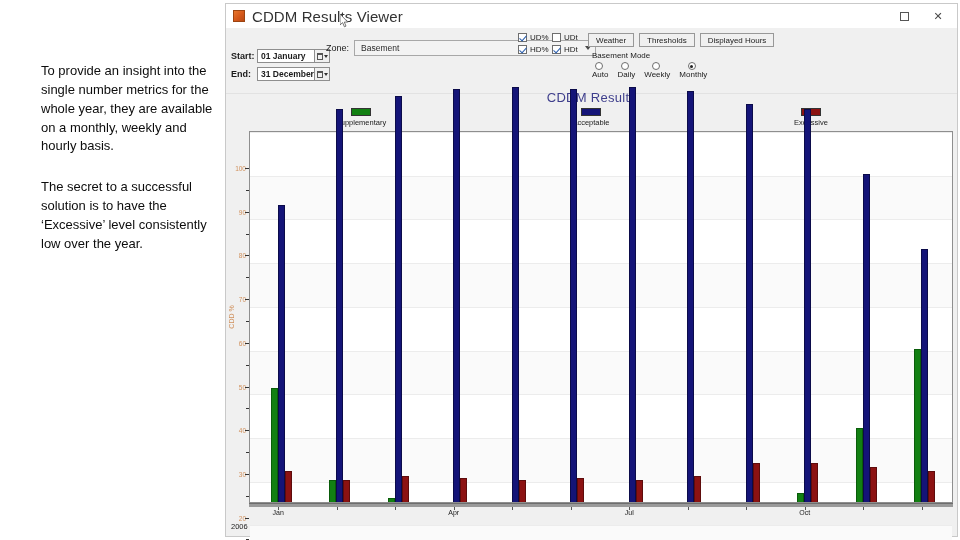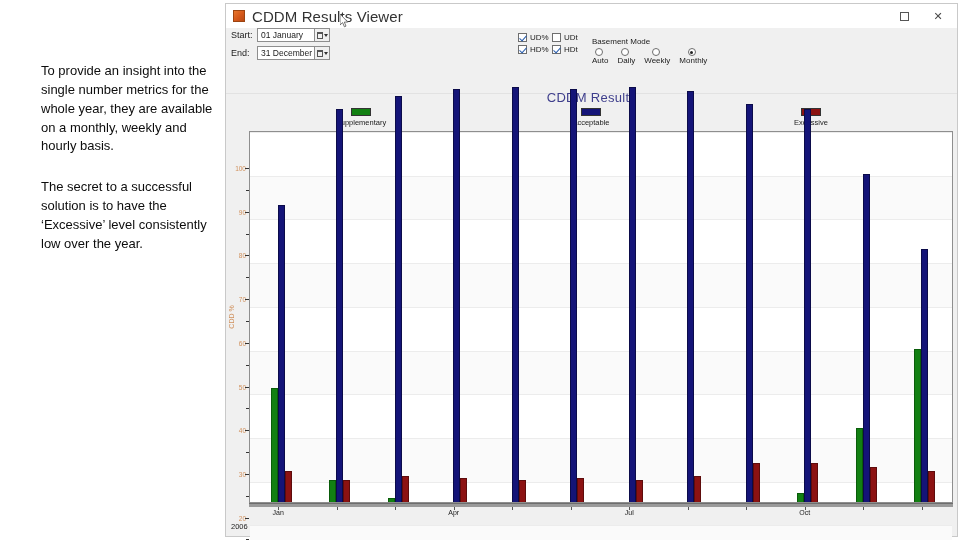"Weather" div.btn-row { html: none -> <div> <div>Weather</div> <div>Thresholds</div> <div>Displayed Hours</div> </div> }
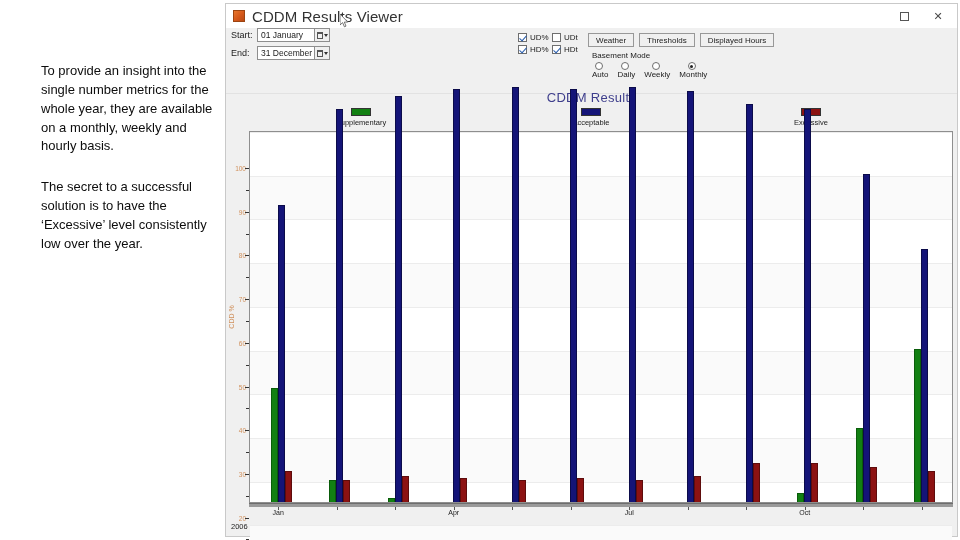"Zone:" div { html: none -> <div> <span>Zone:</span> <div> <span>Basement</span> <span></span> </div> </div> }
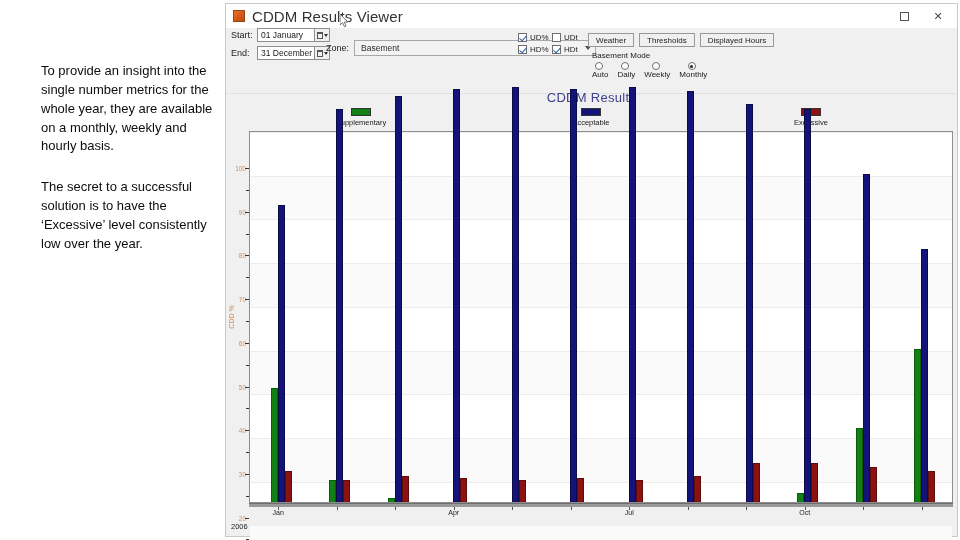"Start:" #date-block { font-weight: none -> bold; top: 0 -> 21px }
